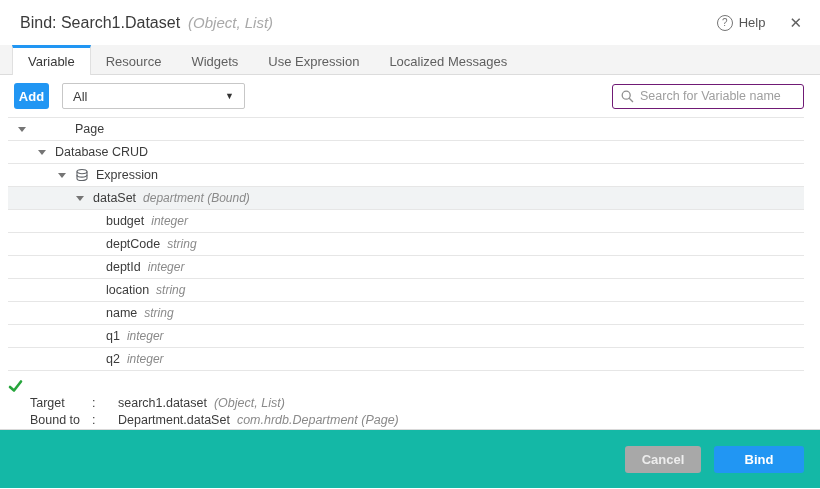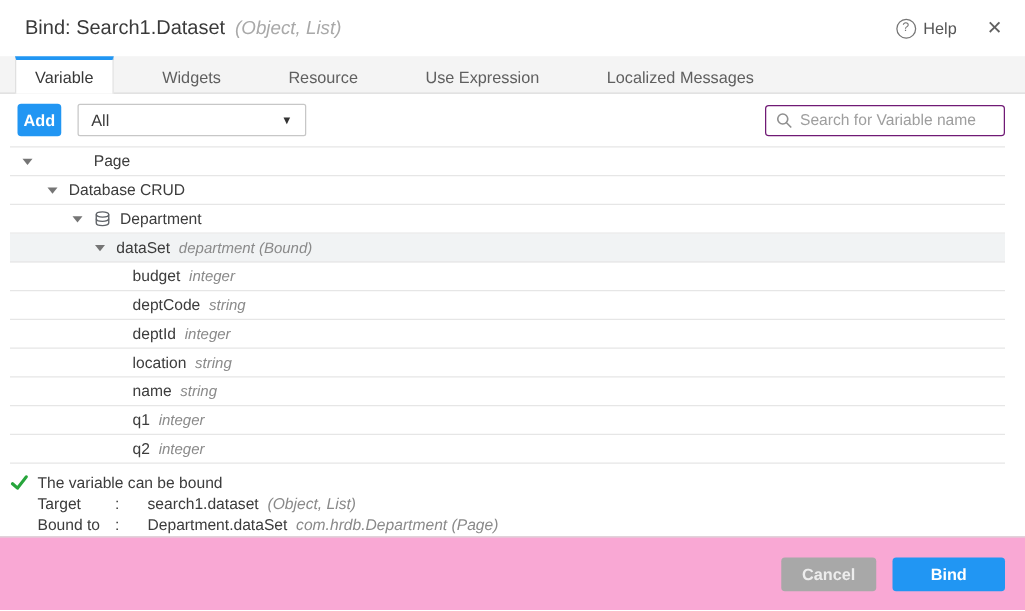"Variable" .tabbar { gap: 24px -> none }
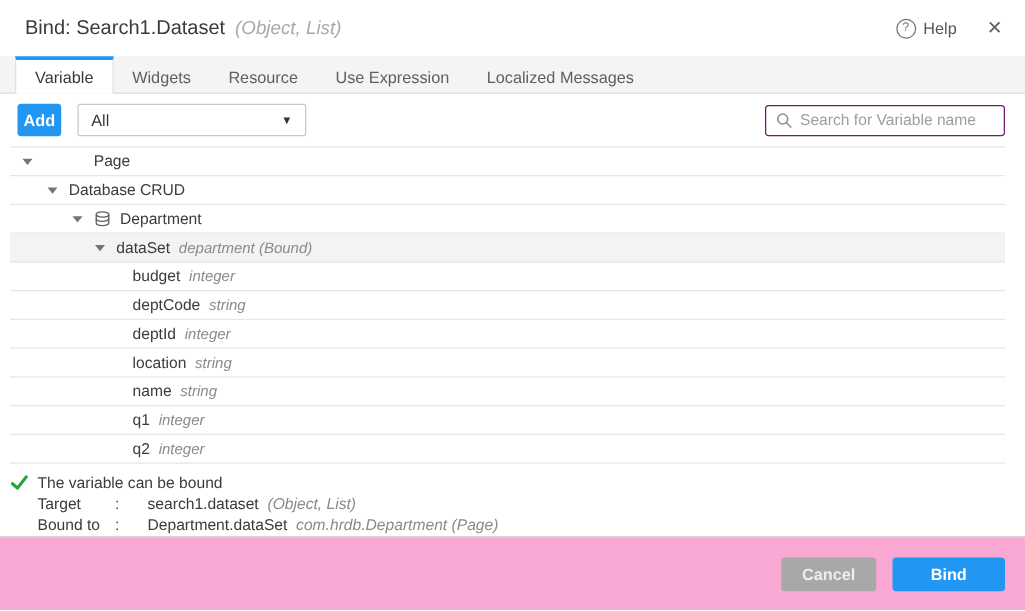"Widgets" div.tab { order: before "Resource" -> after "Resource" }
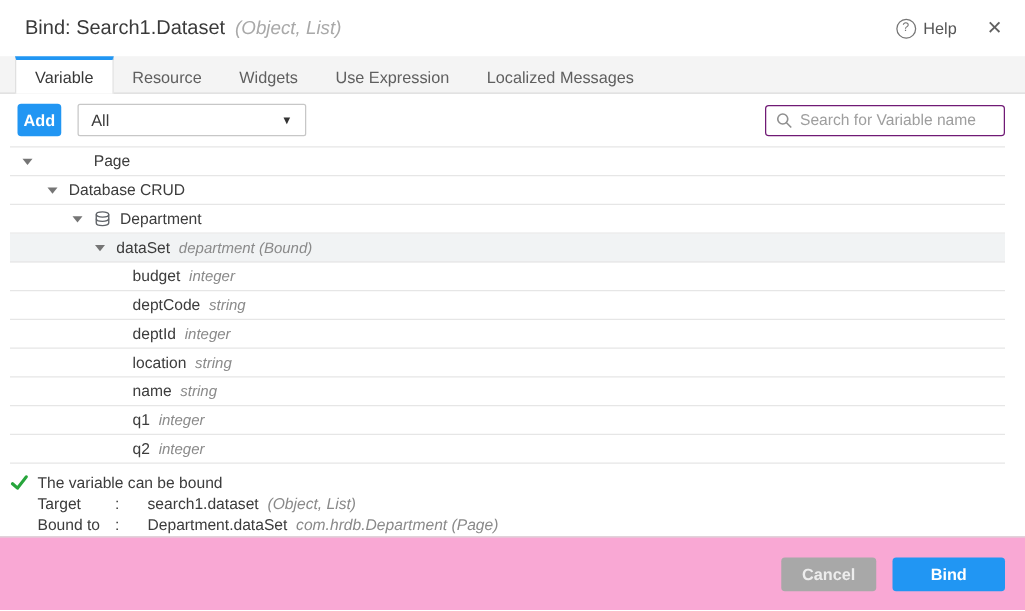"Department" span.lbl { text: Department -> Expression }
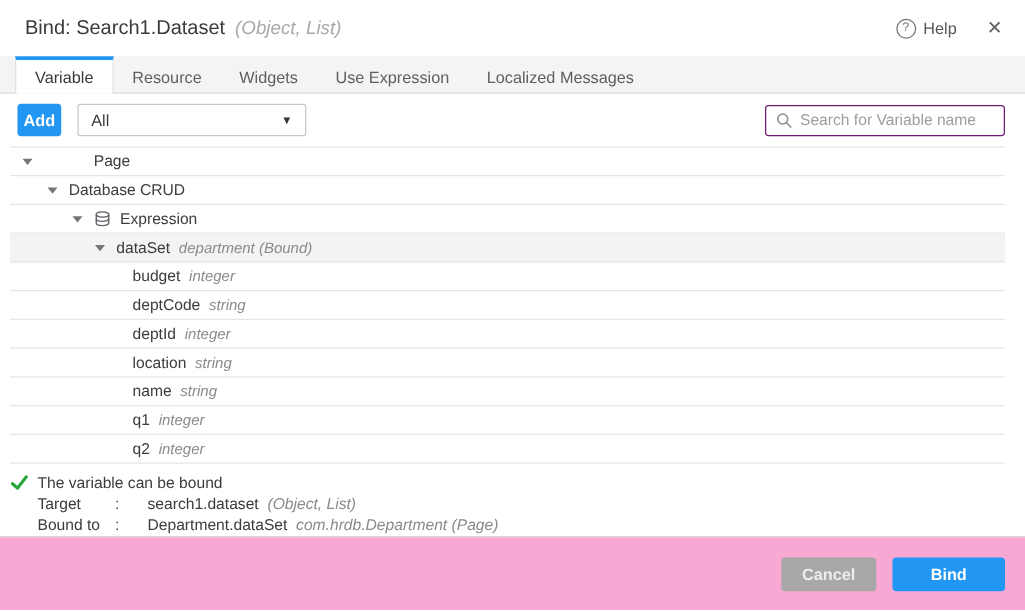"The variable can be bound" span { html: <span>The variable can be bound</span> -> none }
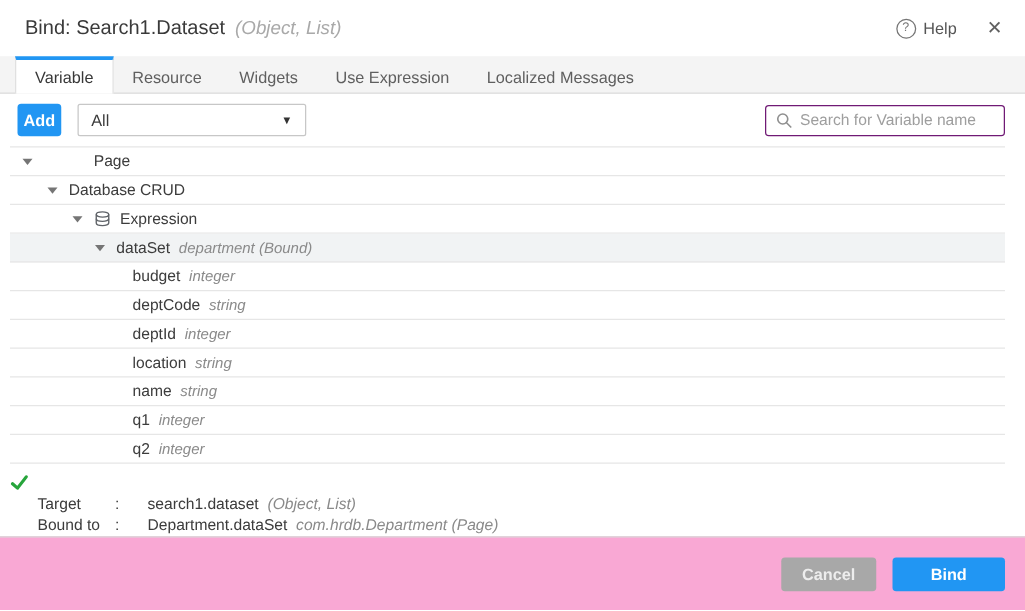"Cancel" .footer { background: #f9a8d4 -> #14b8a6 }
